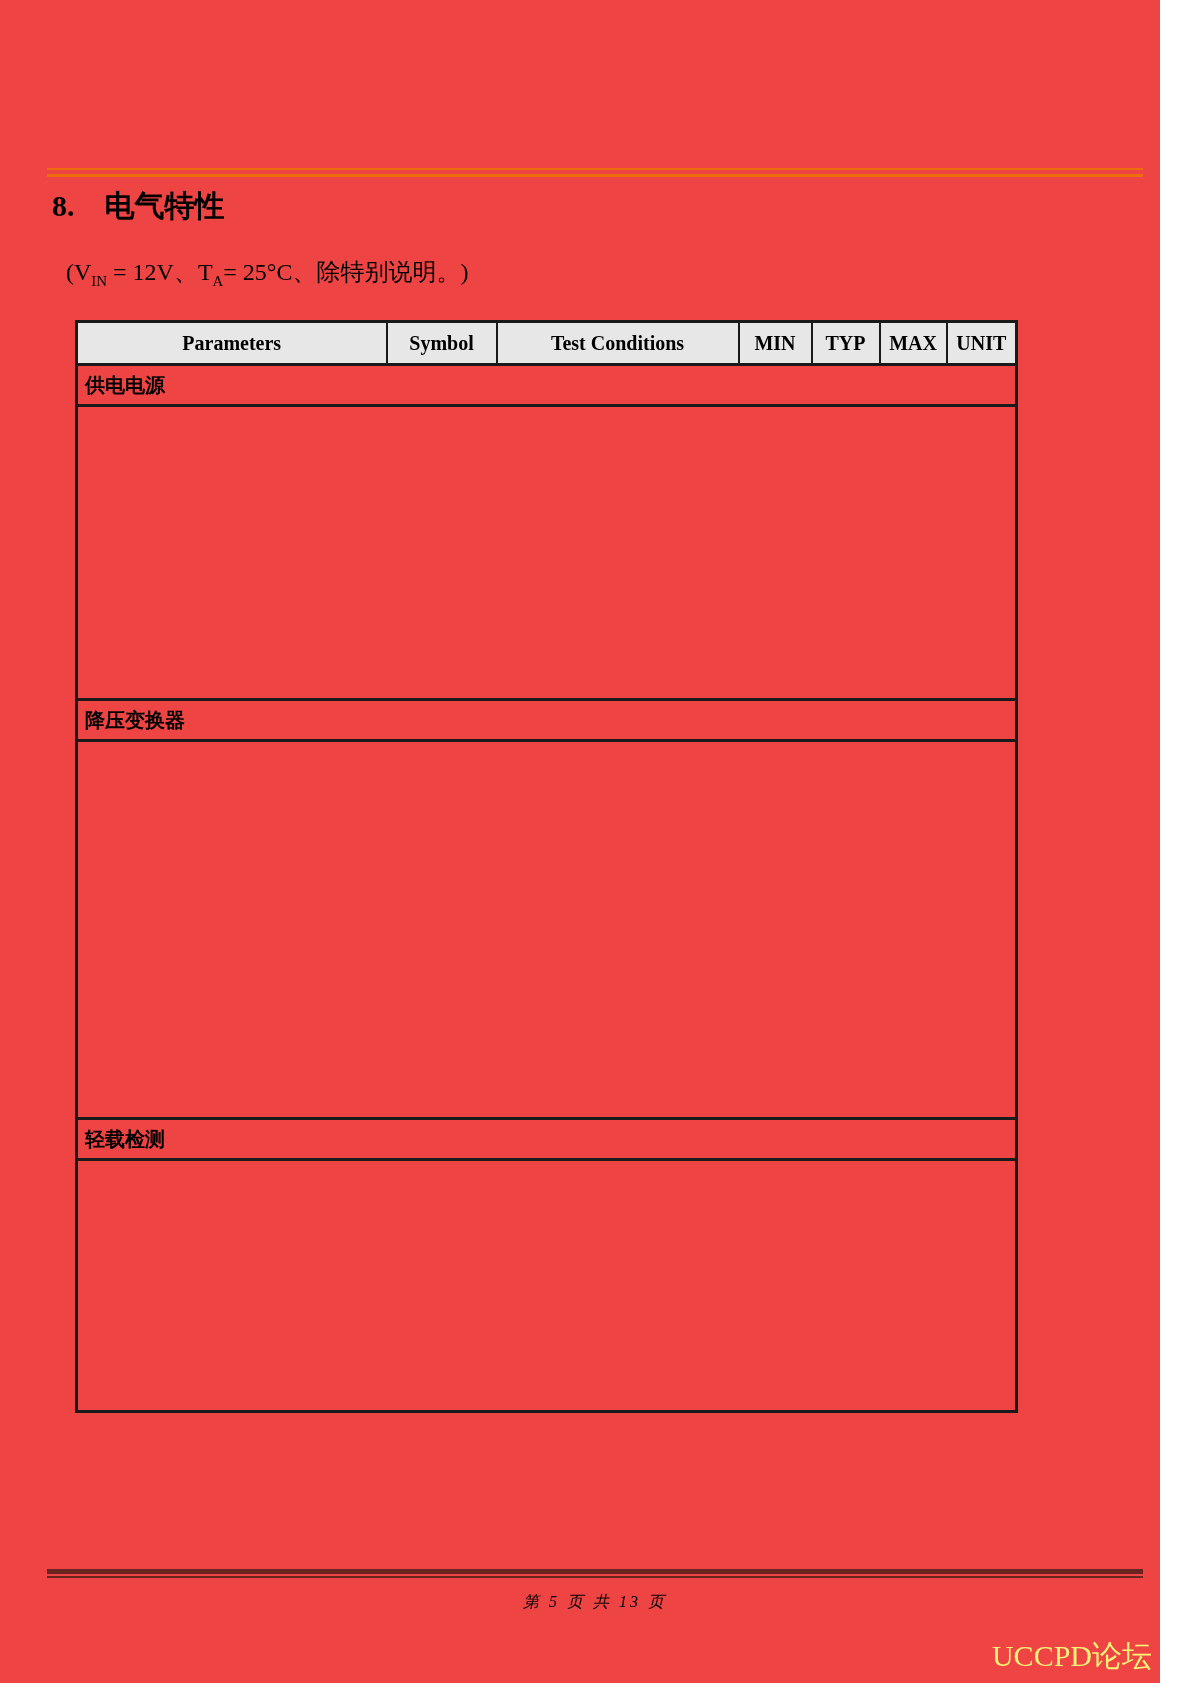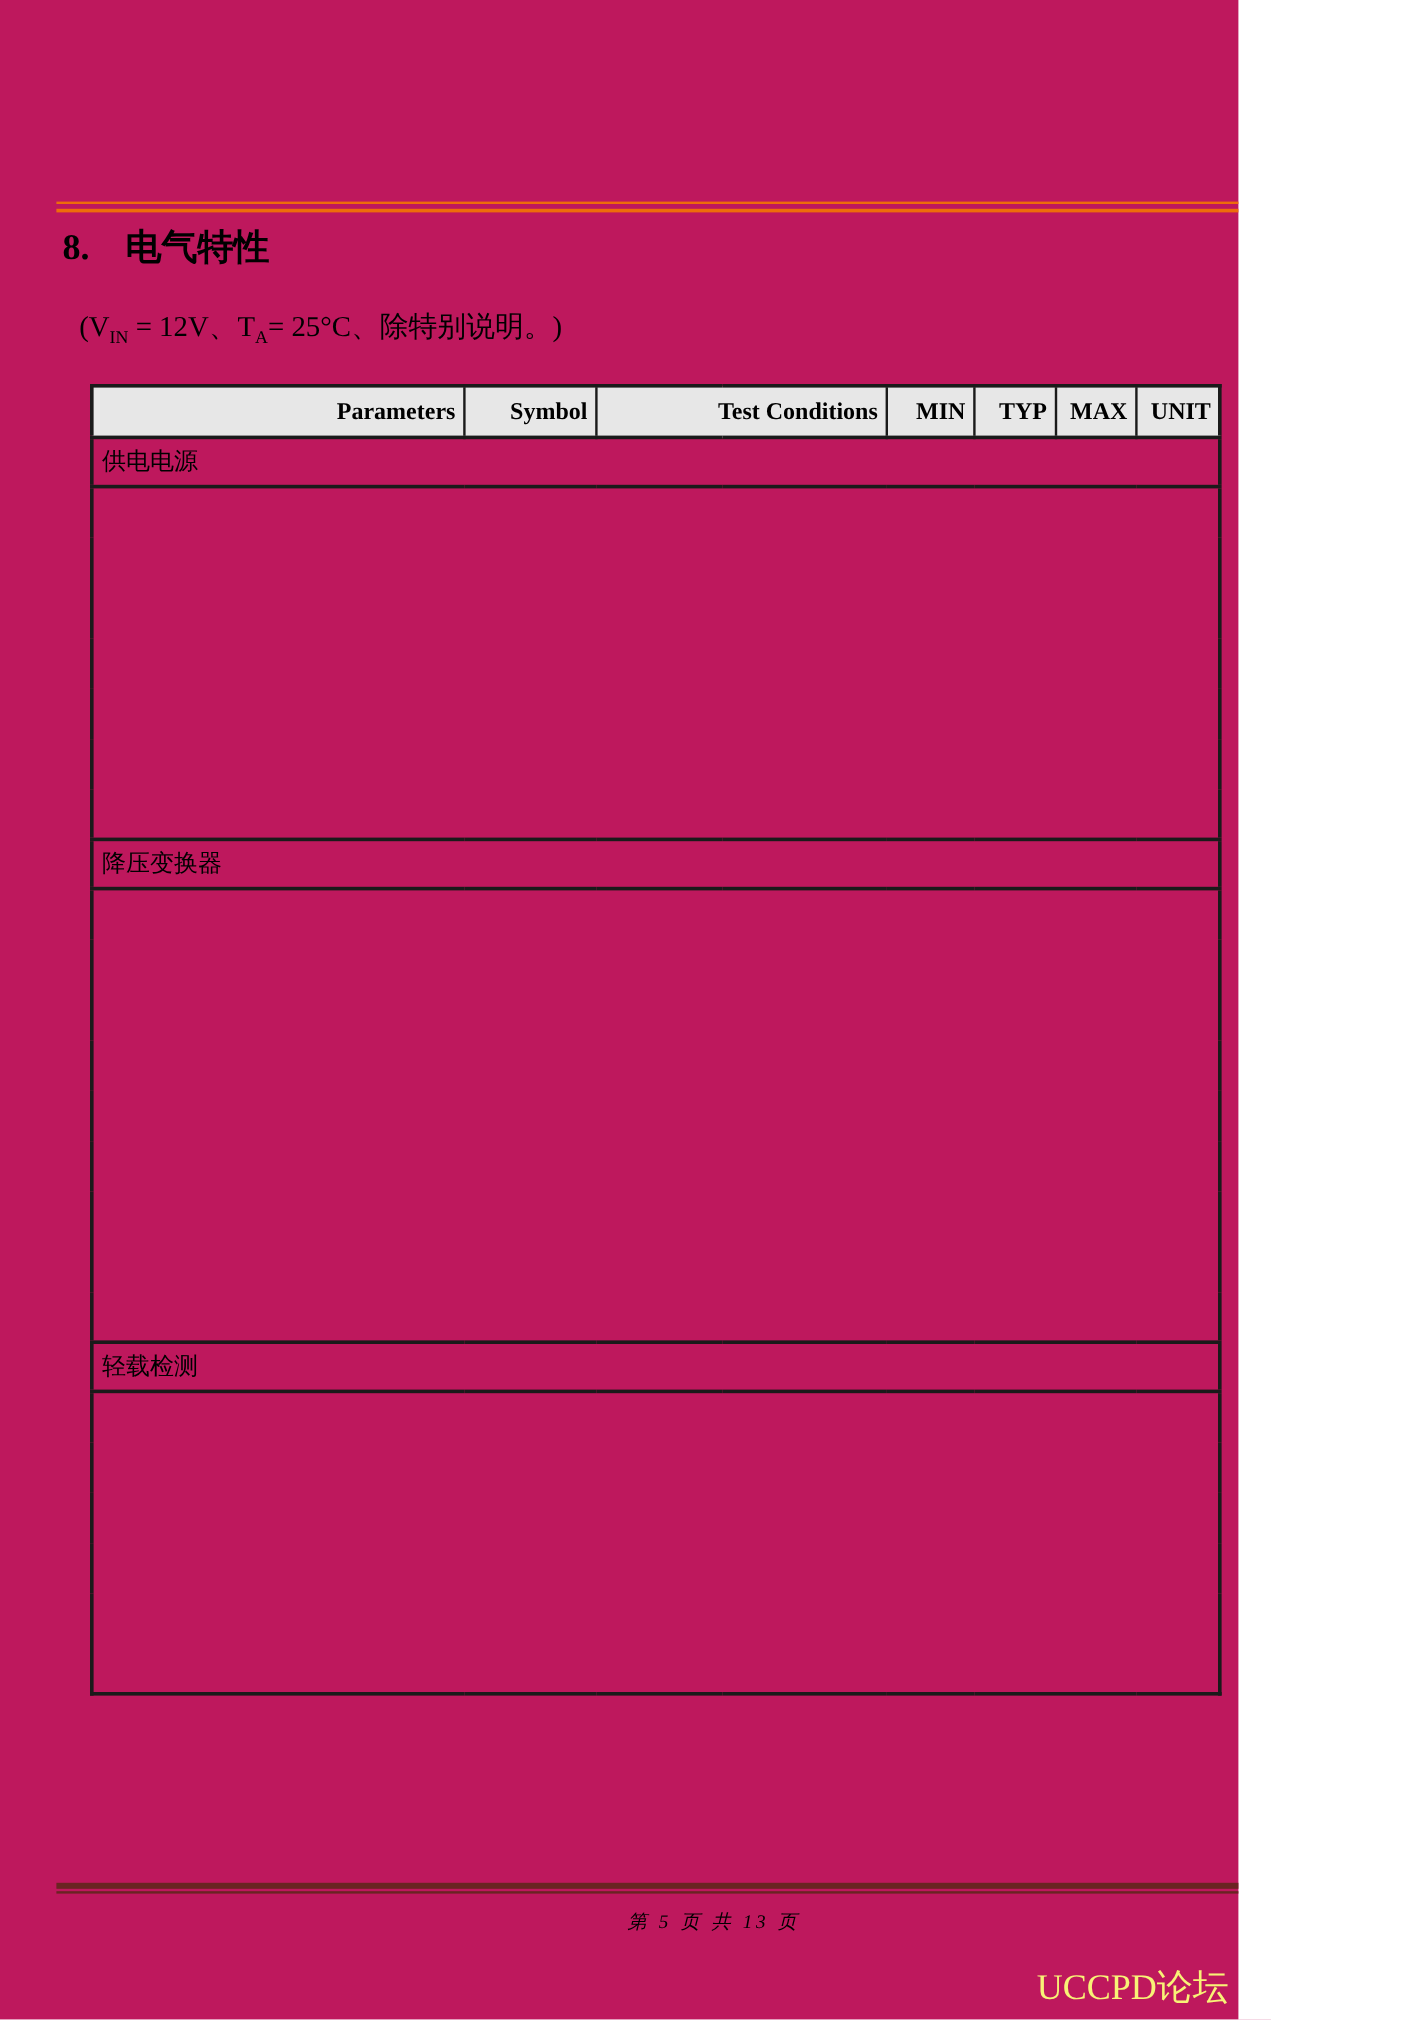"8. 电气特性" .page { background: #be185d -> #ef4444; width: 1032px -> 1160px }
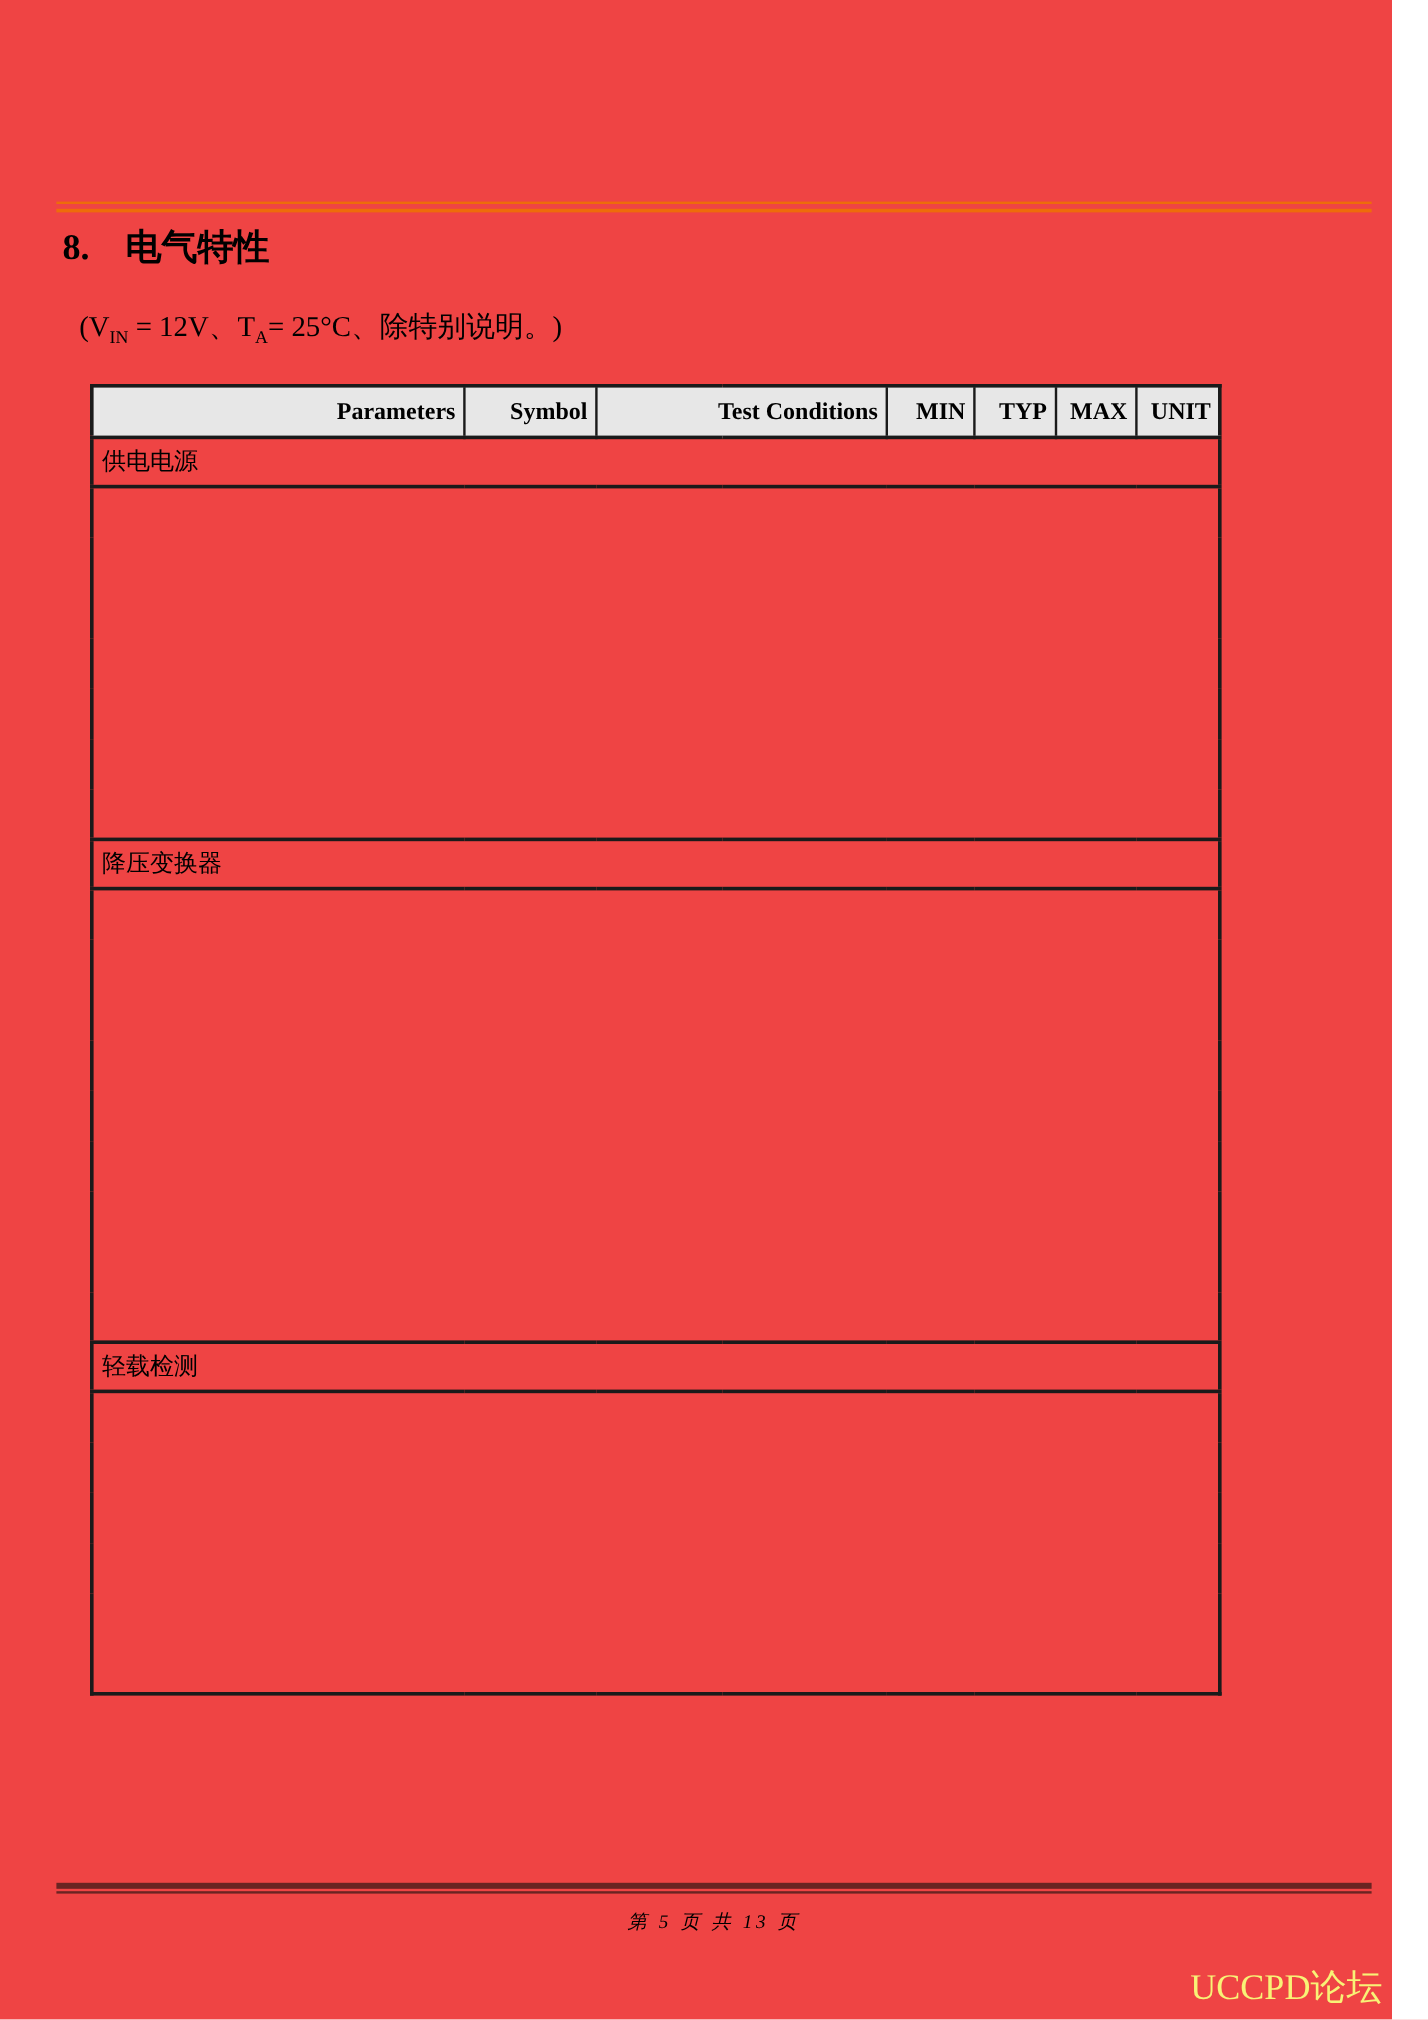"Parameters" th,td { text-align: right -> center }
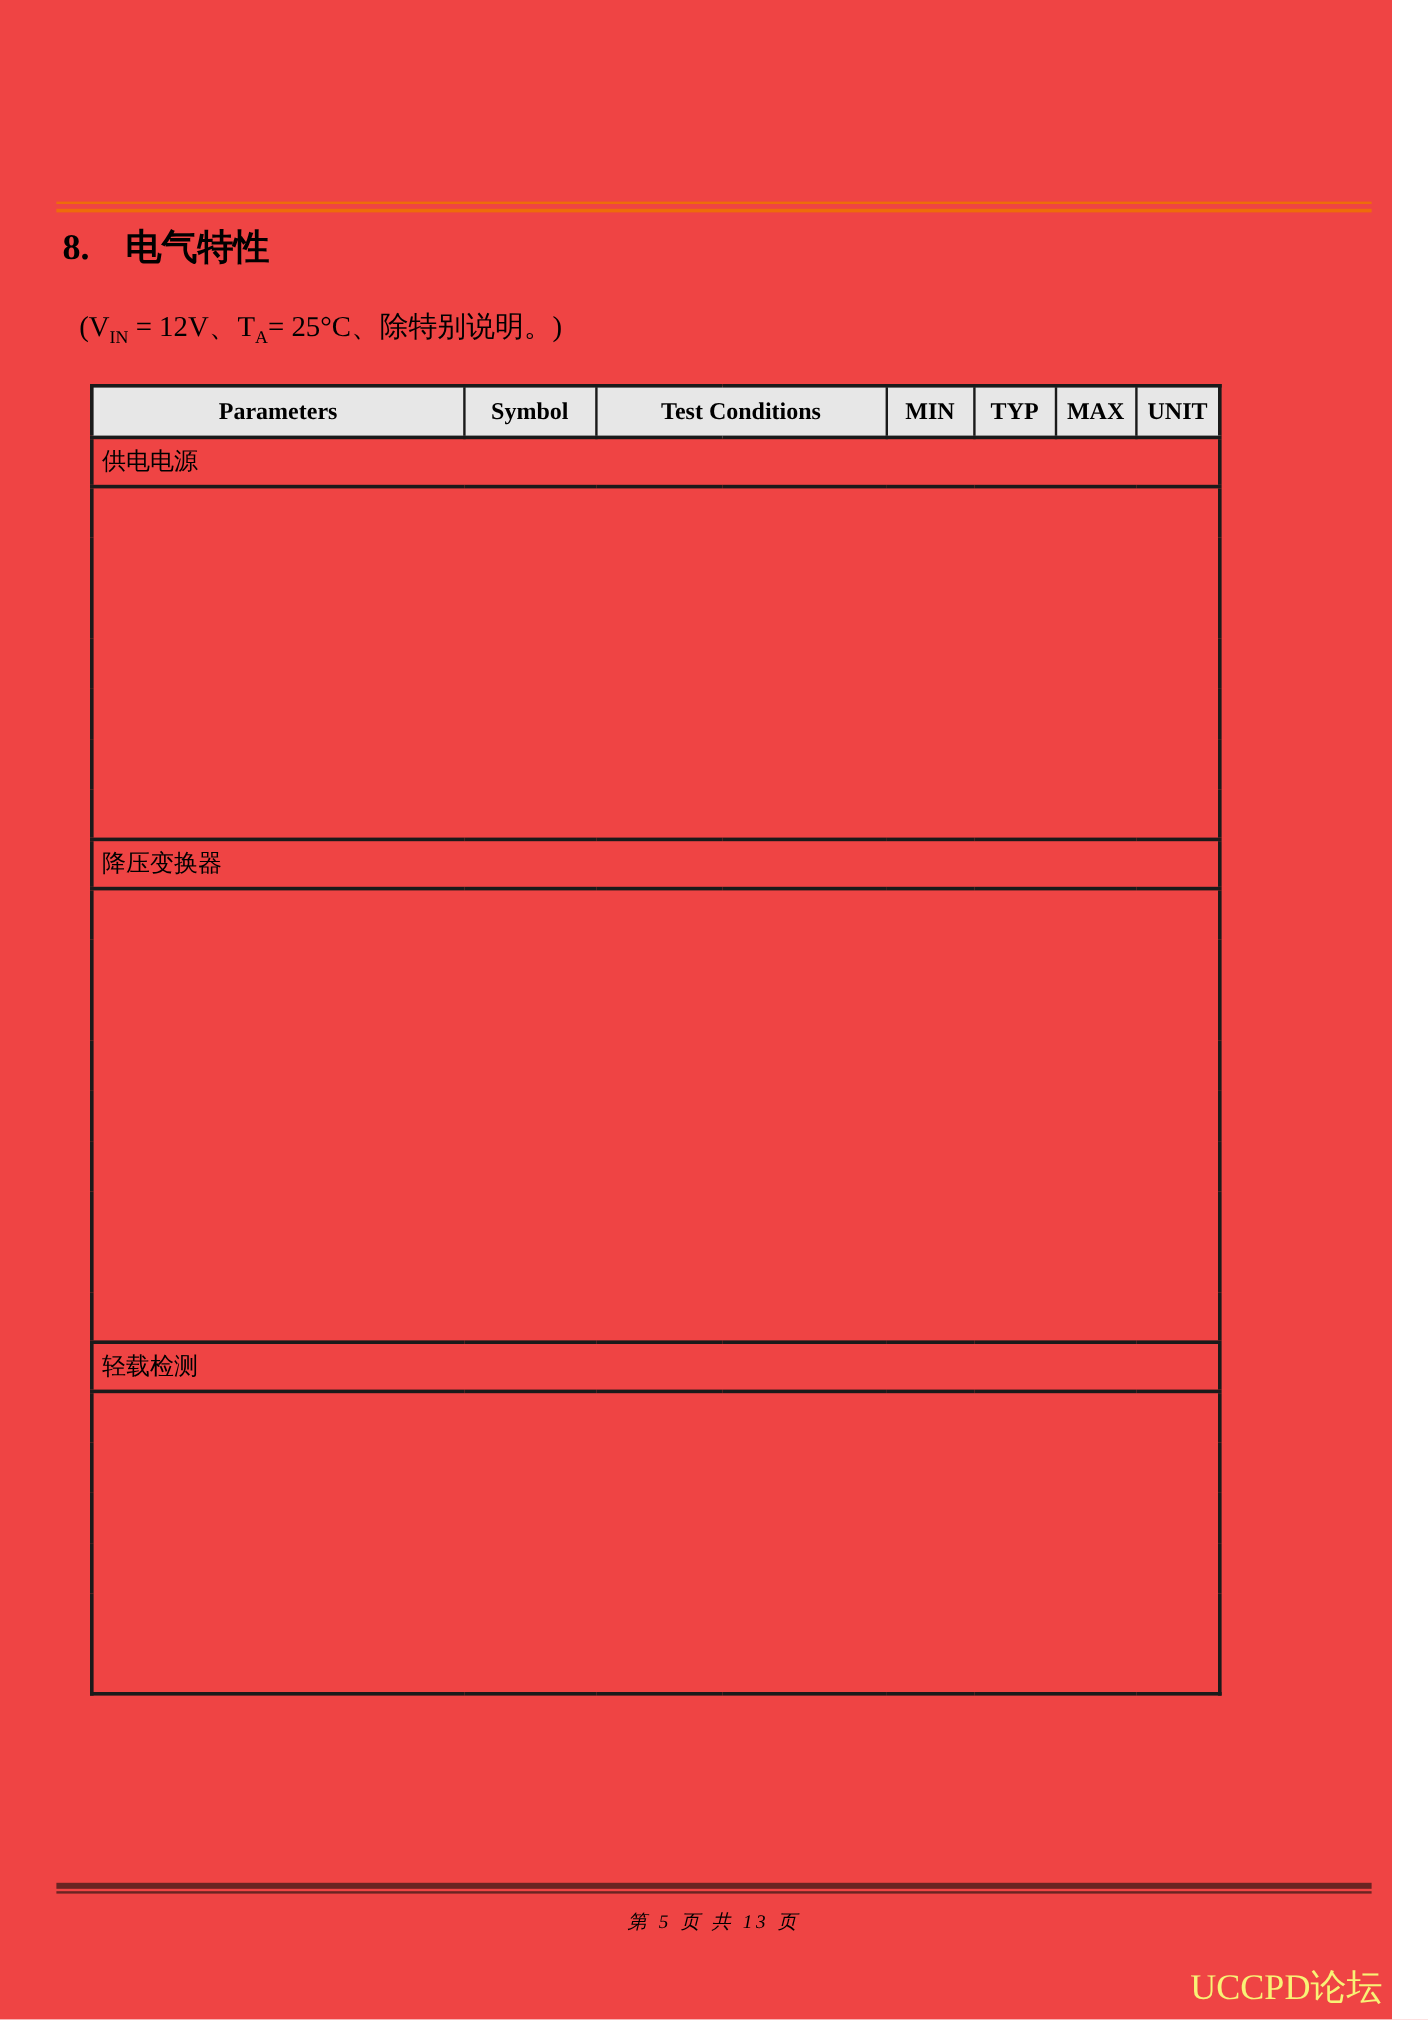"供电电源" tr.section td { font-weight: normal -> bold }
